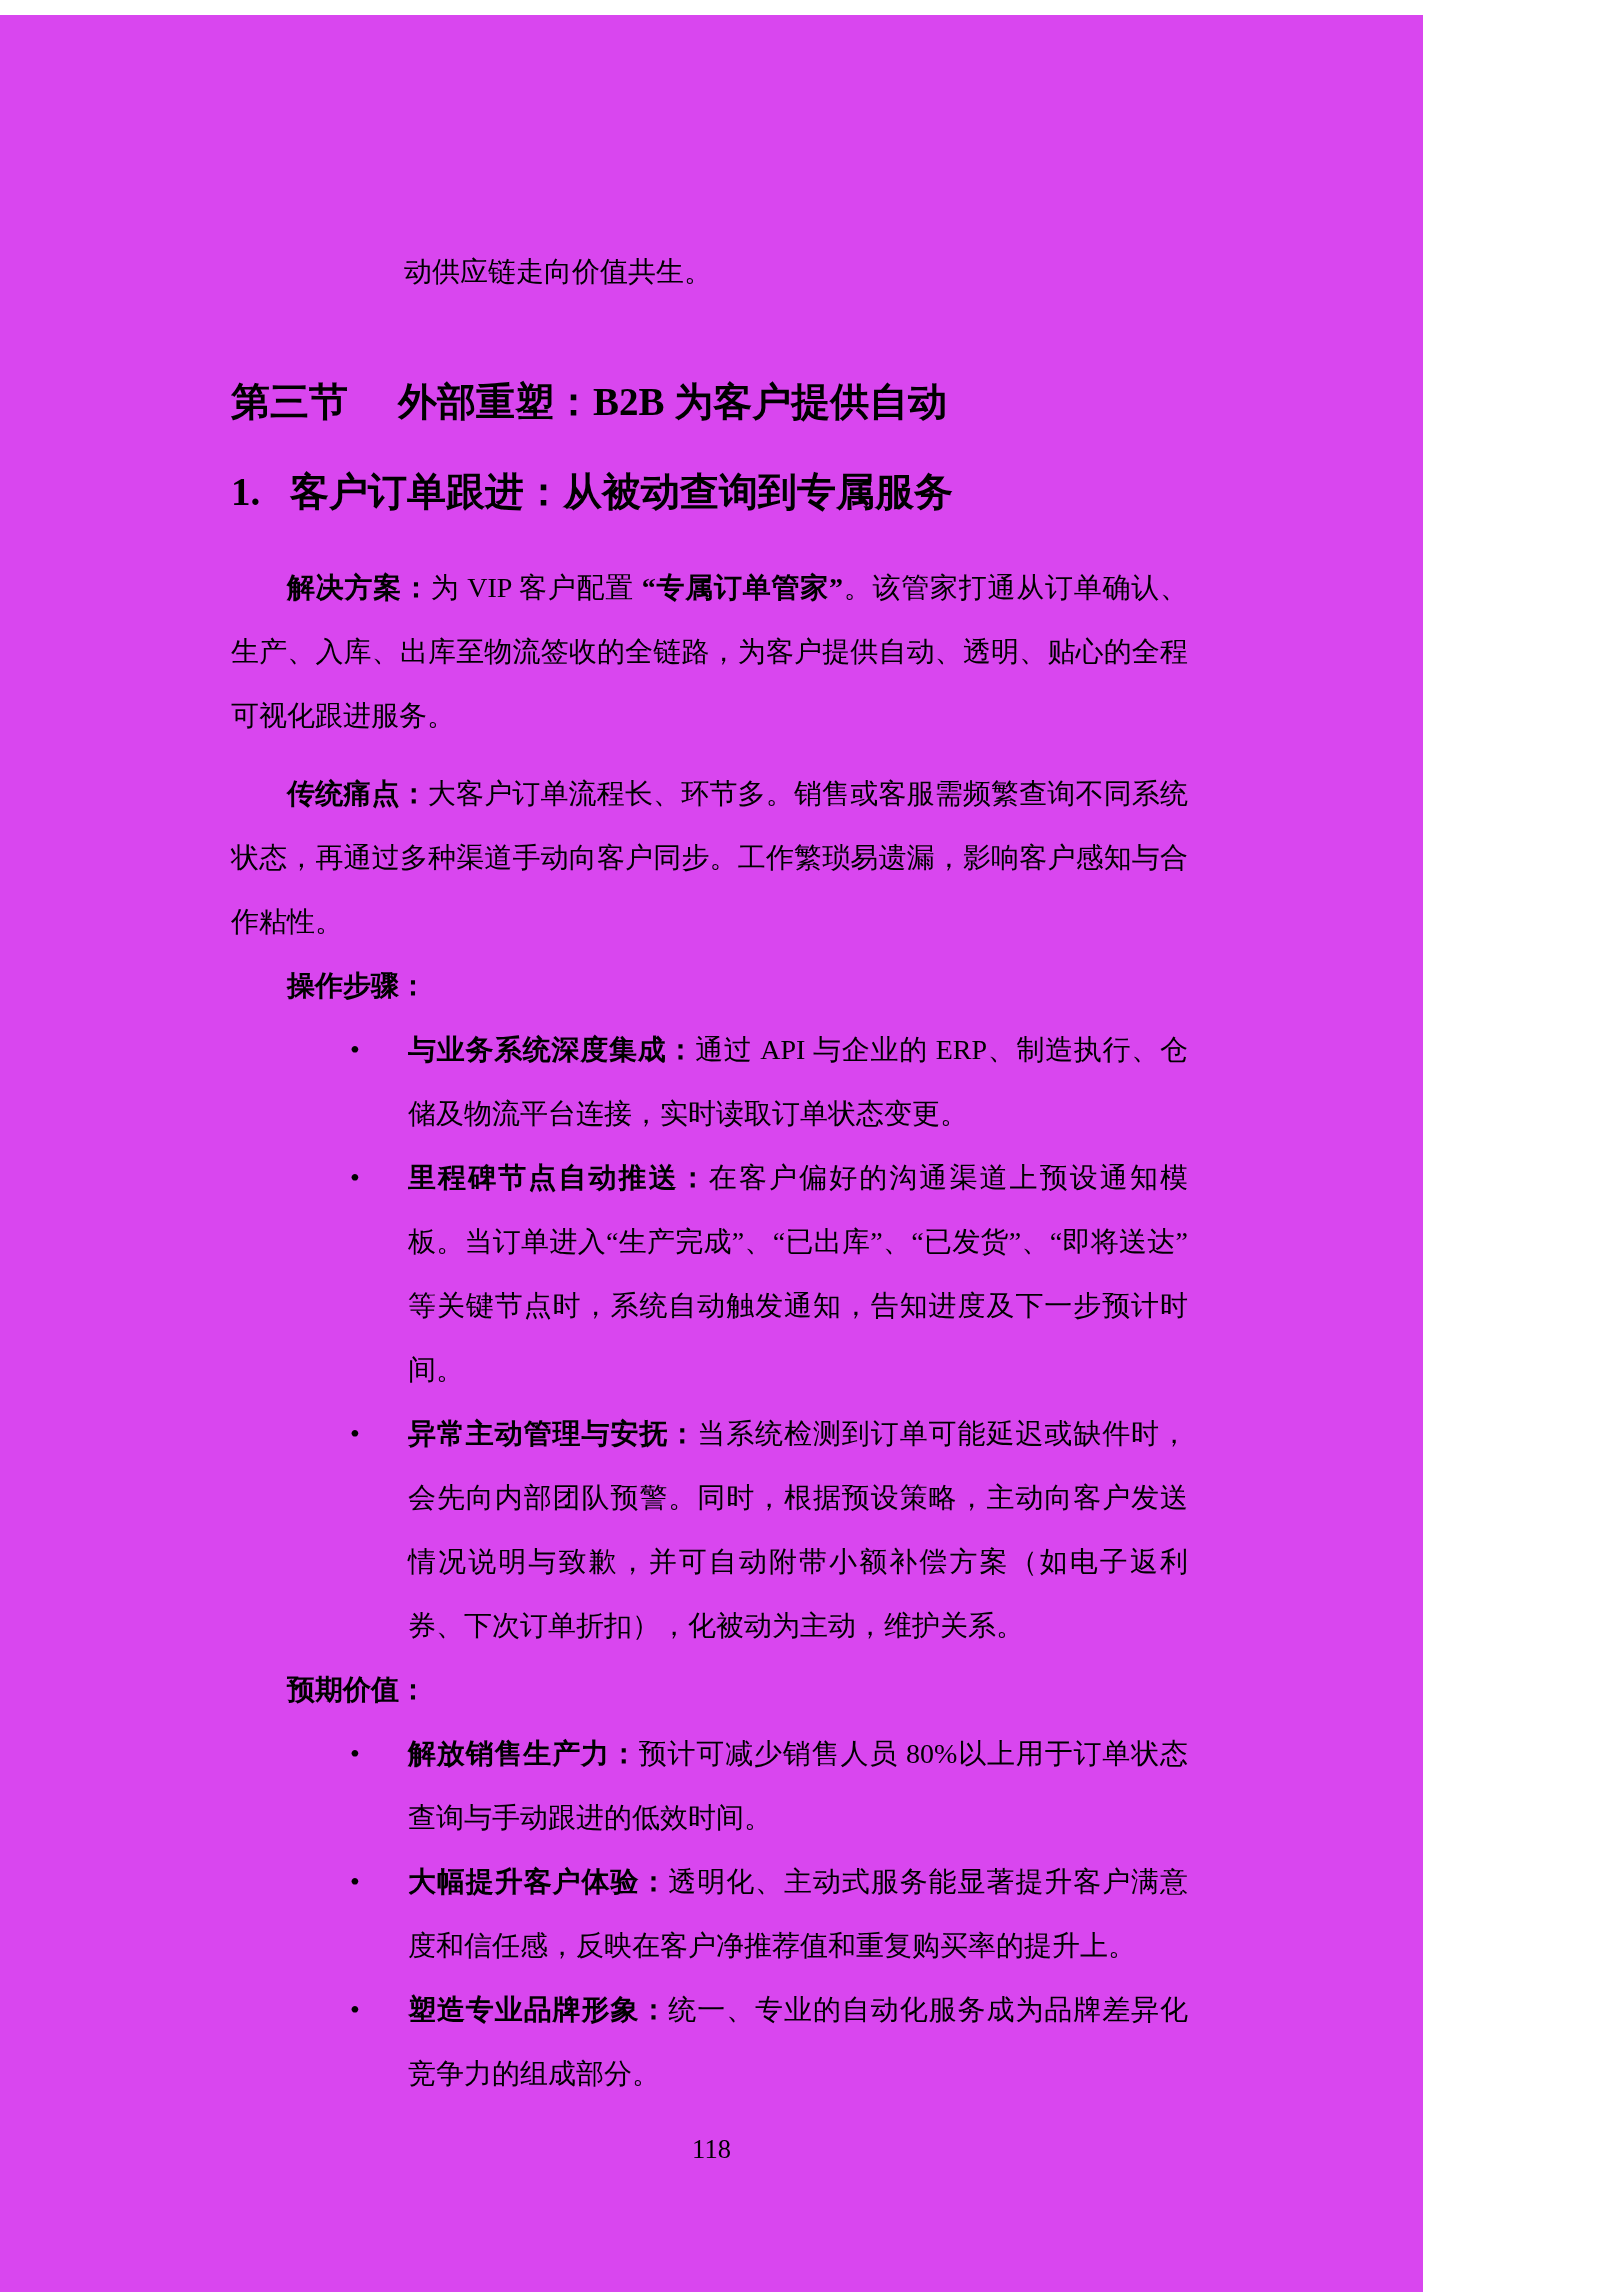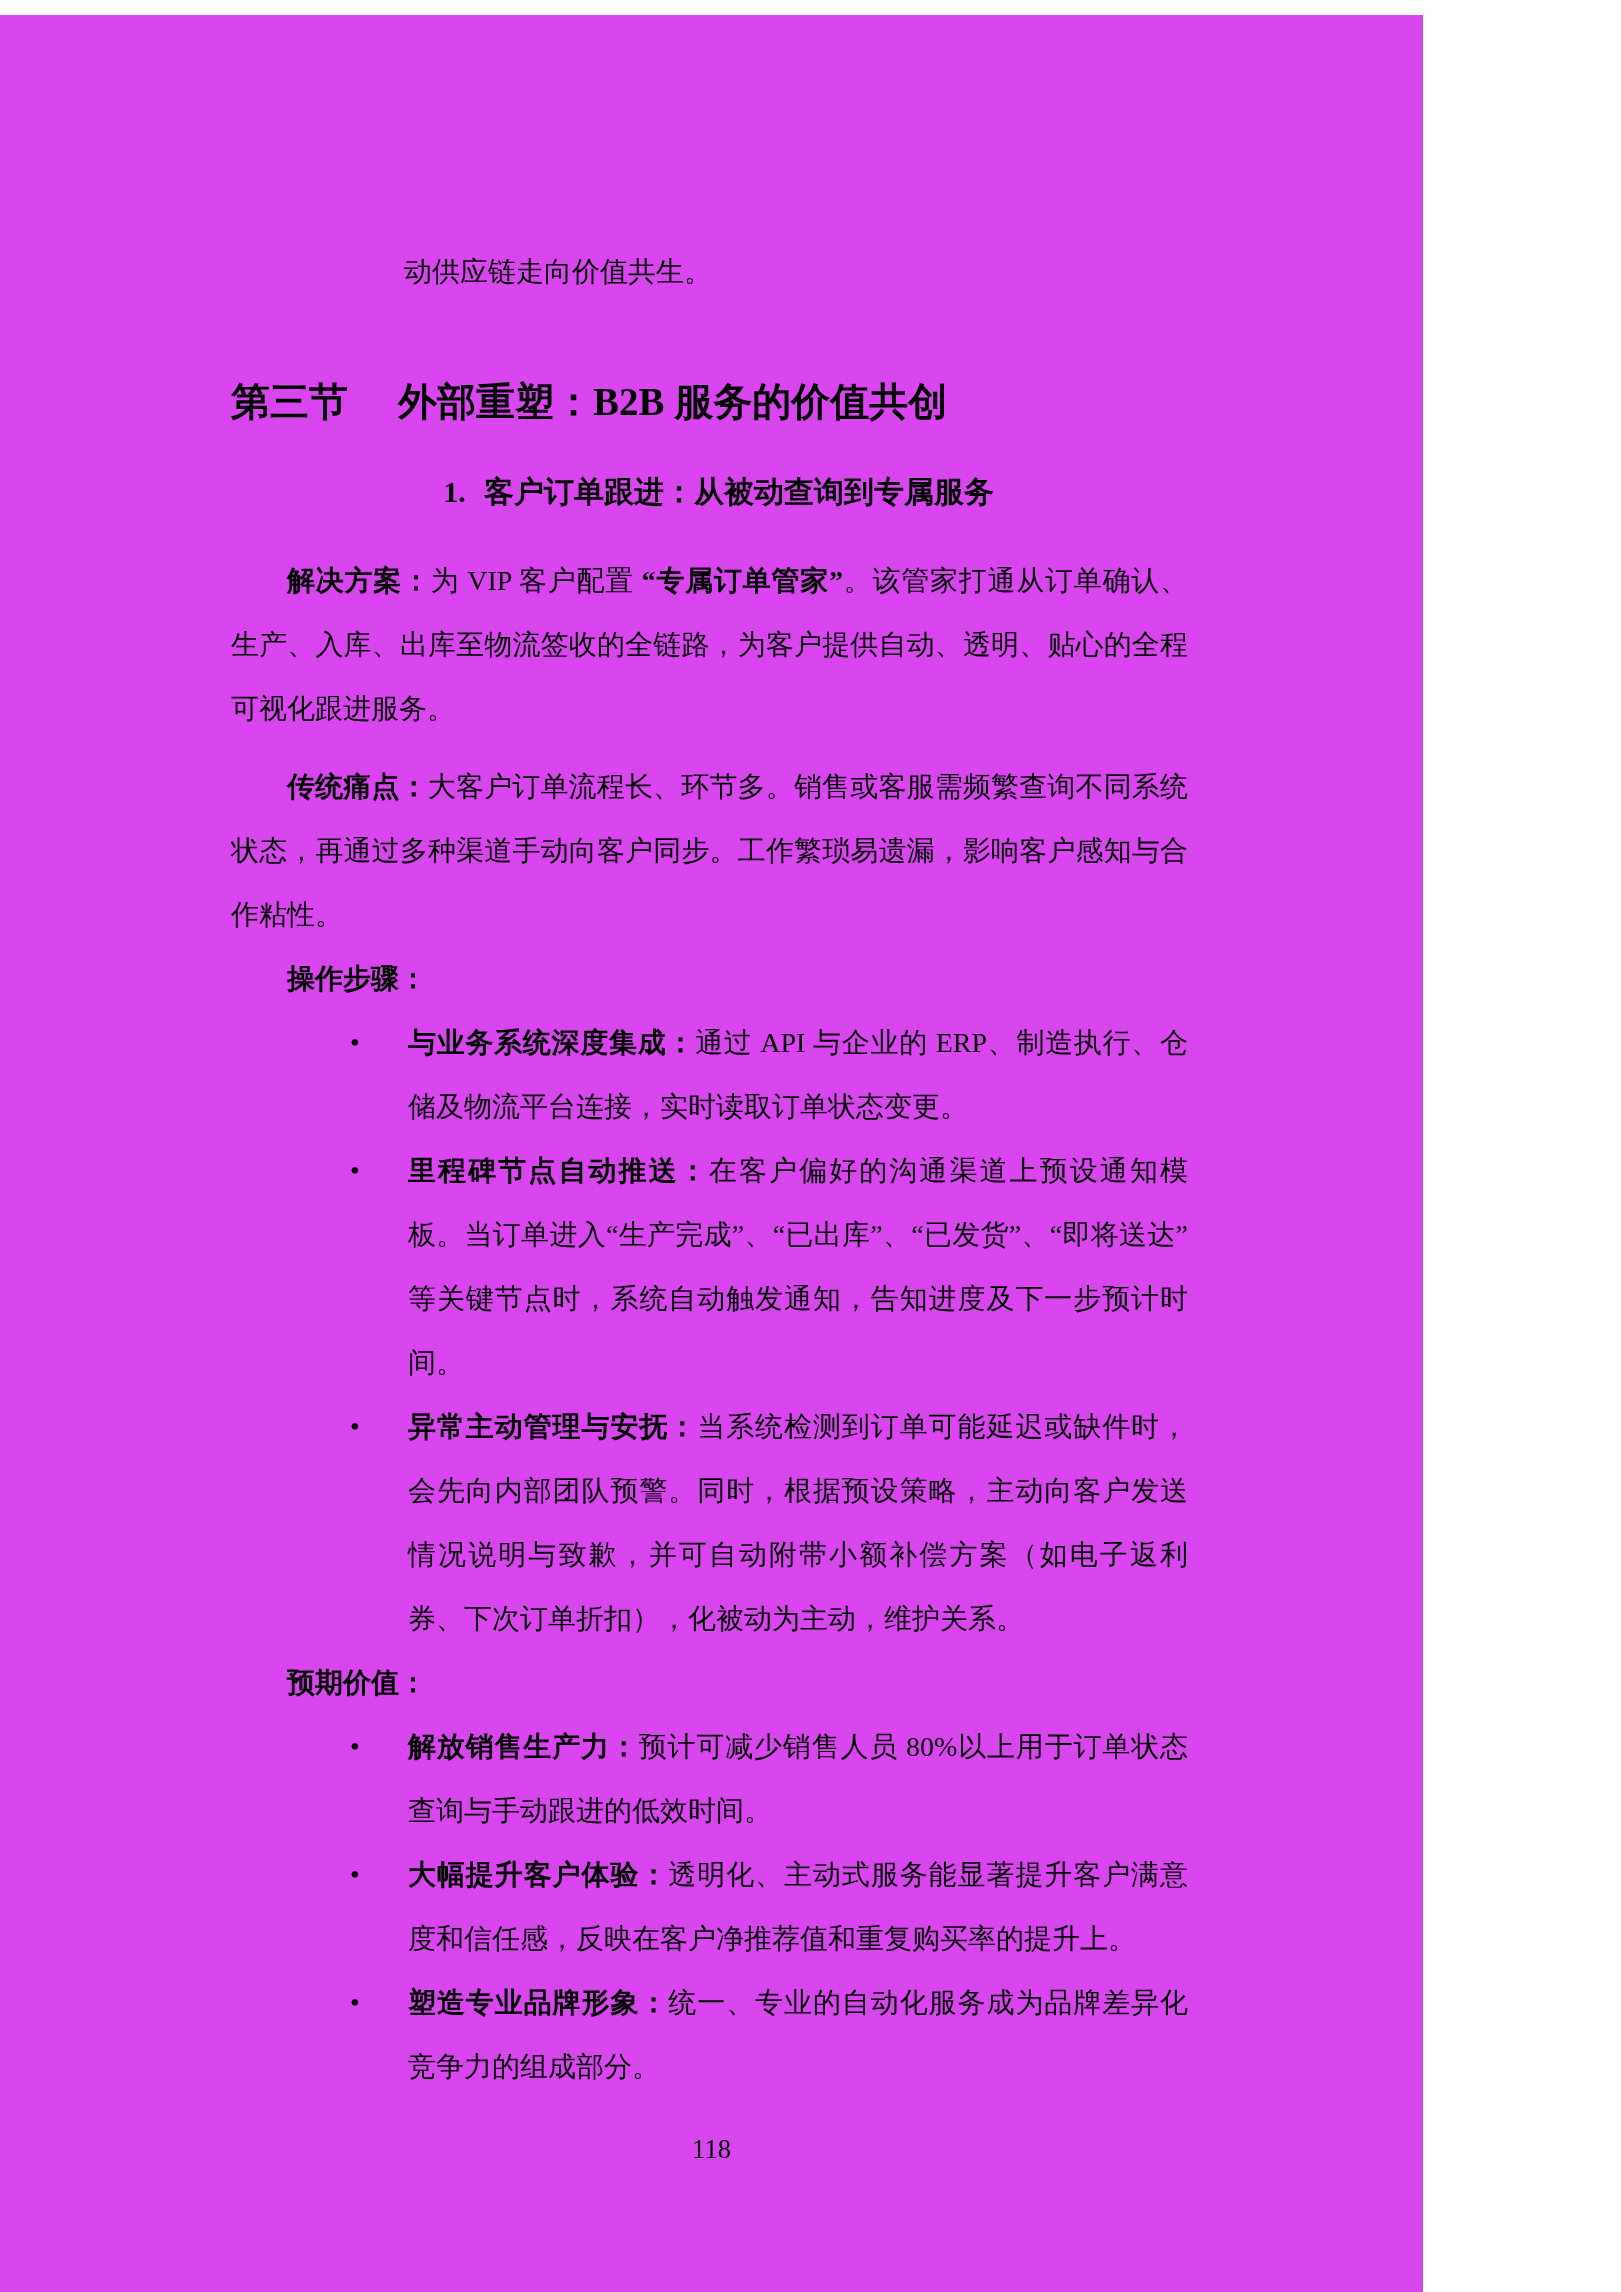"外部重塑：B2B 服务的价值共创" span { text: 服务的价值共创 -> 为客户提供自动 }
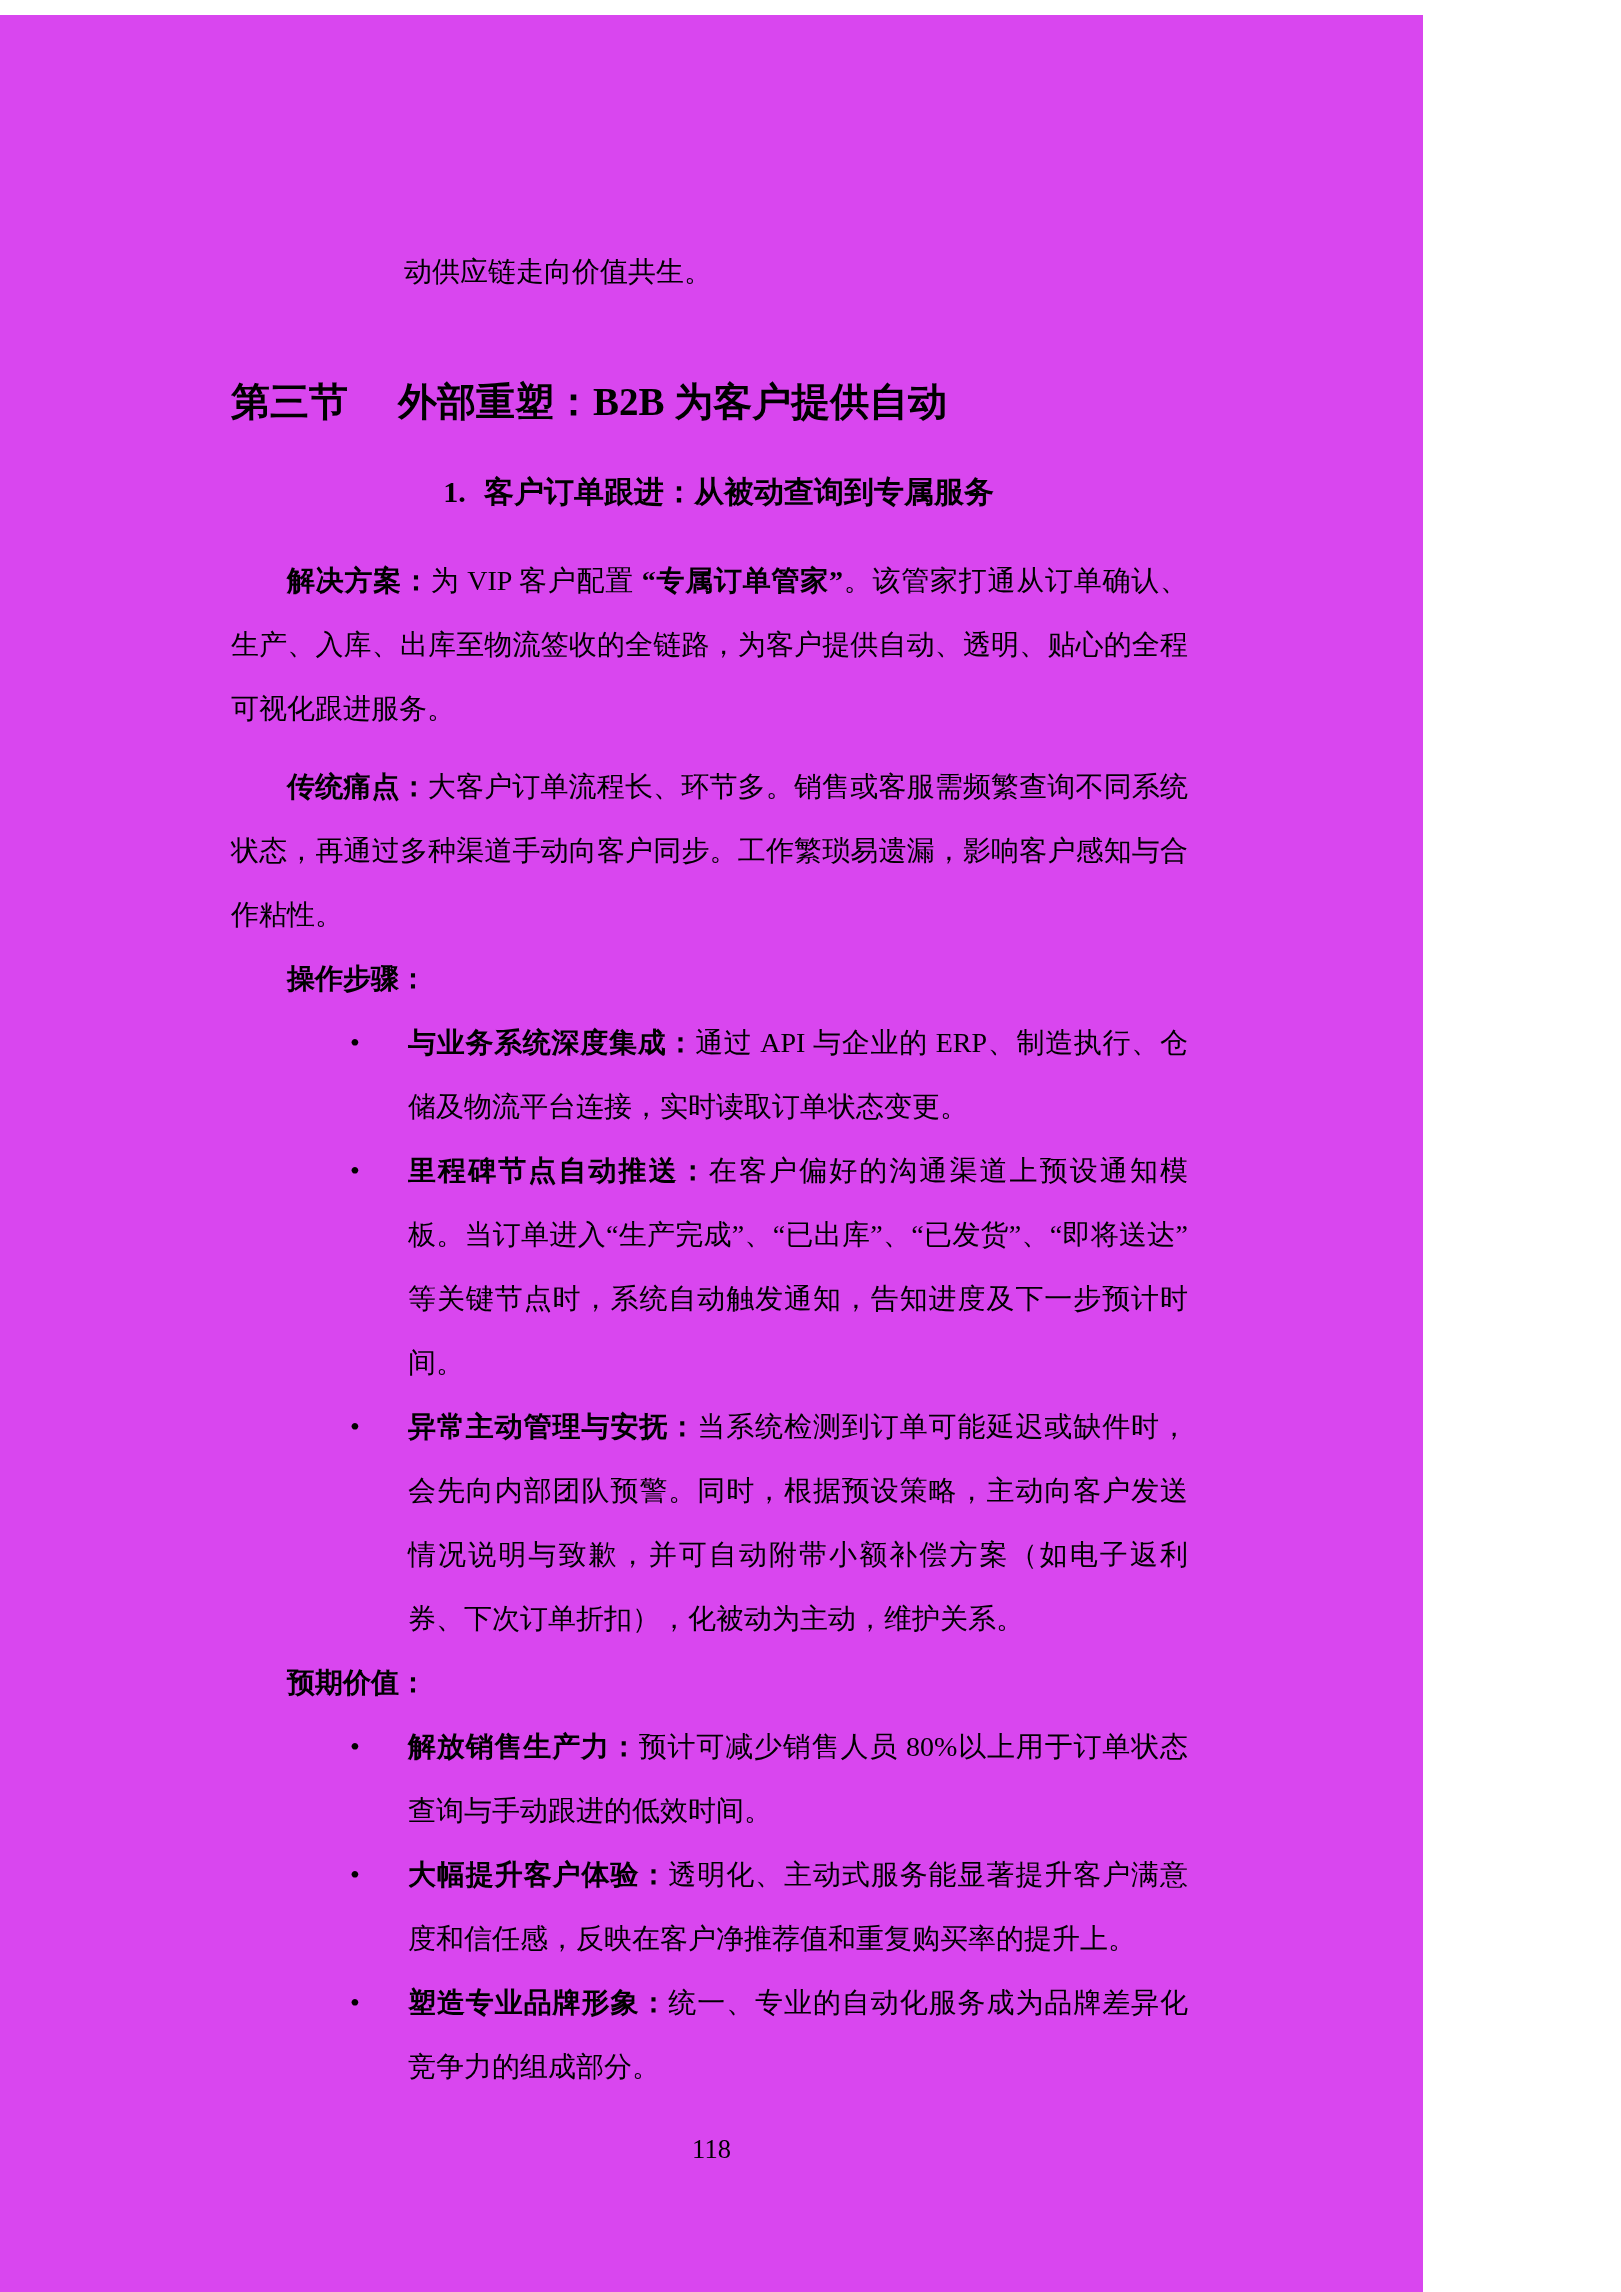"1. 客户订单跟进：从被动查询到专属服务" .h2 { font-size: 30px -> 39px; text-align: center -> left }
